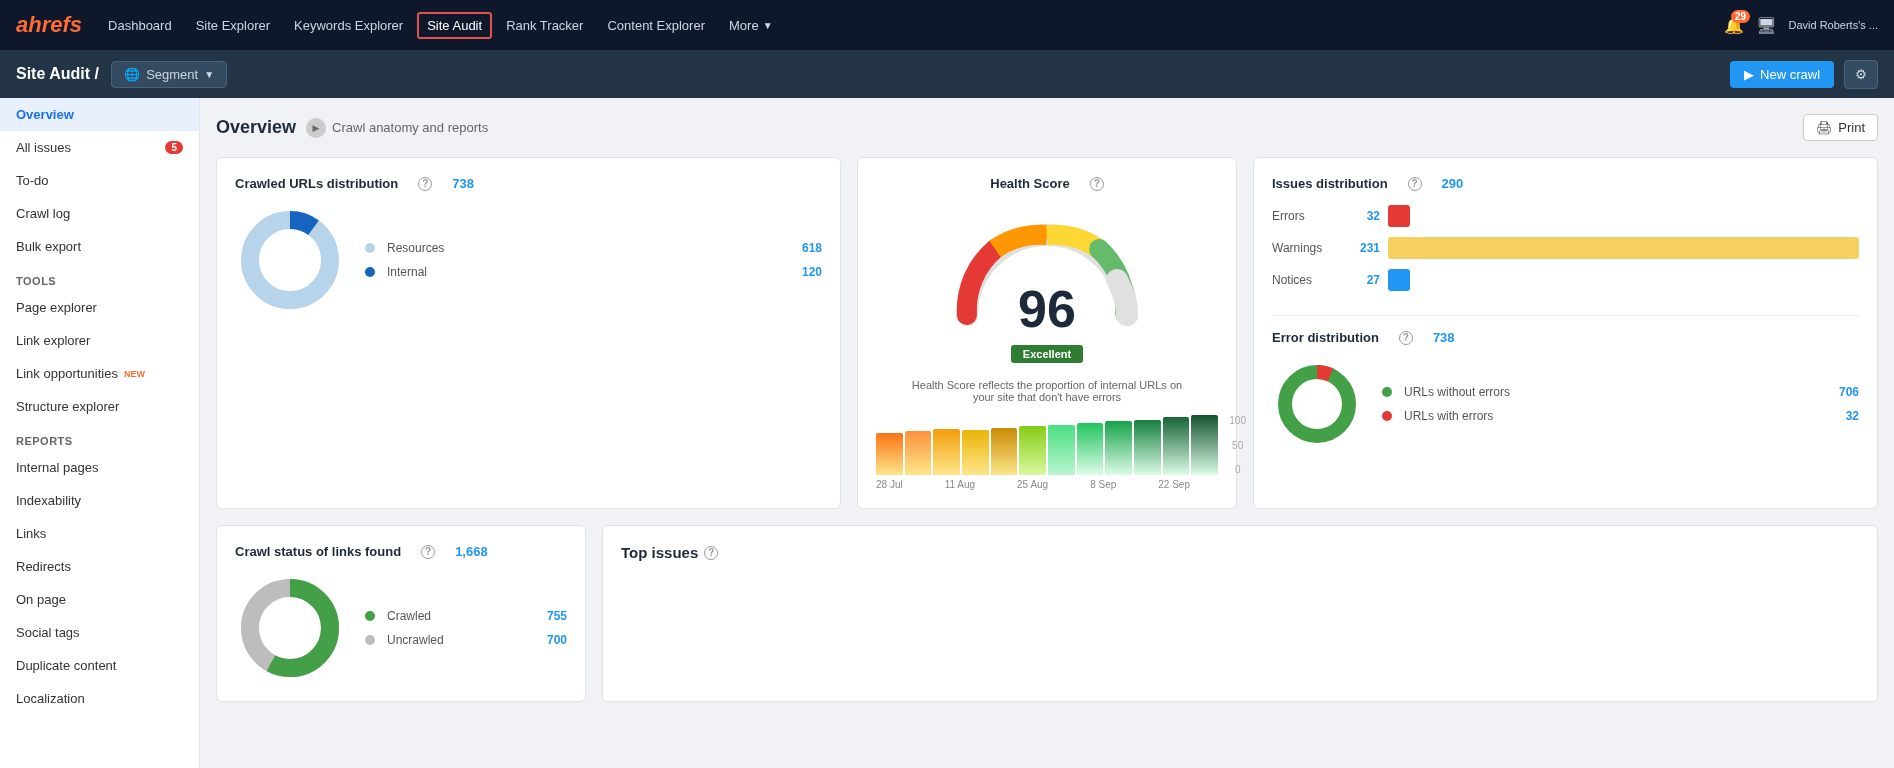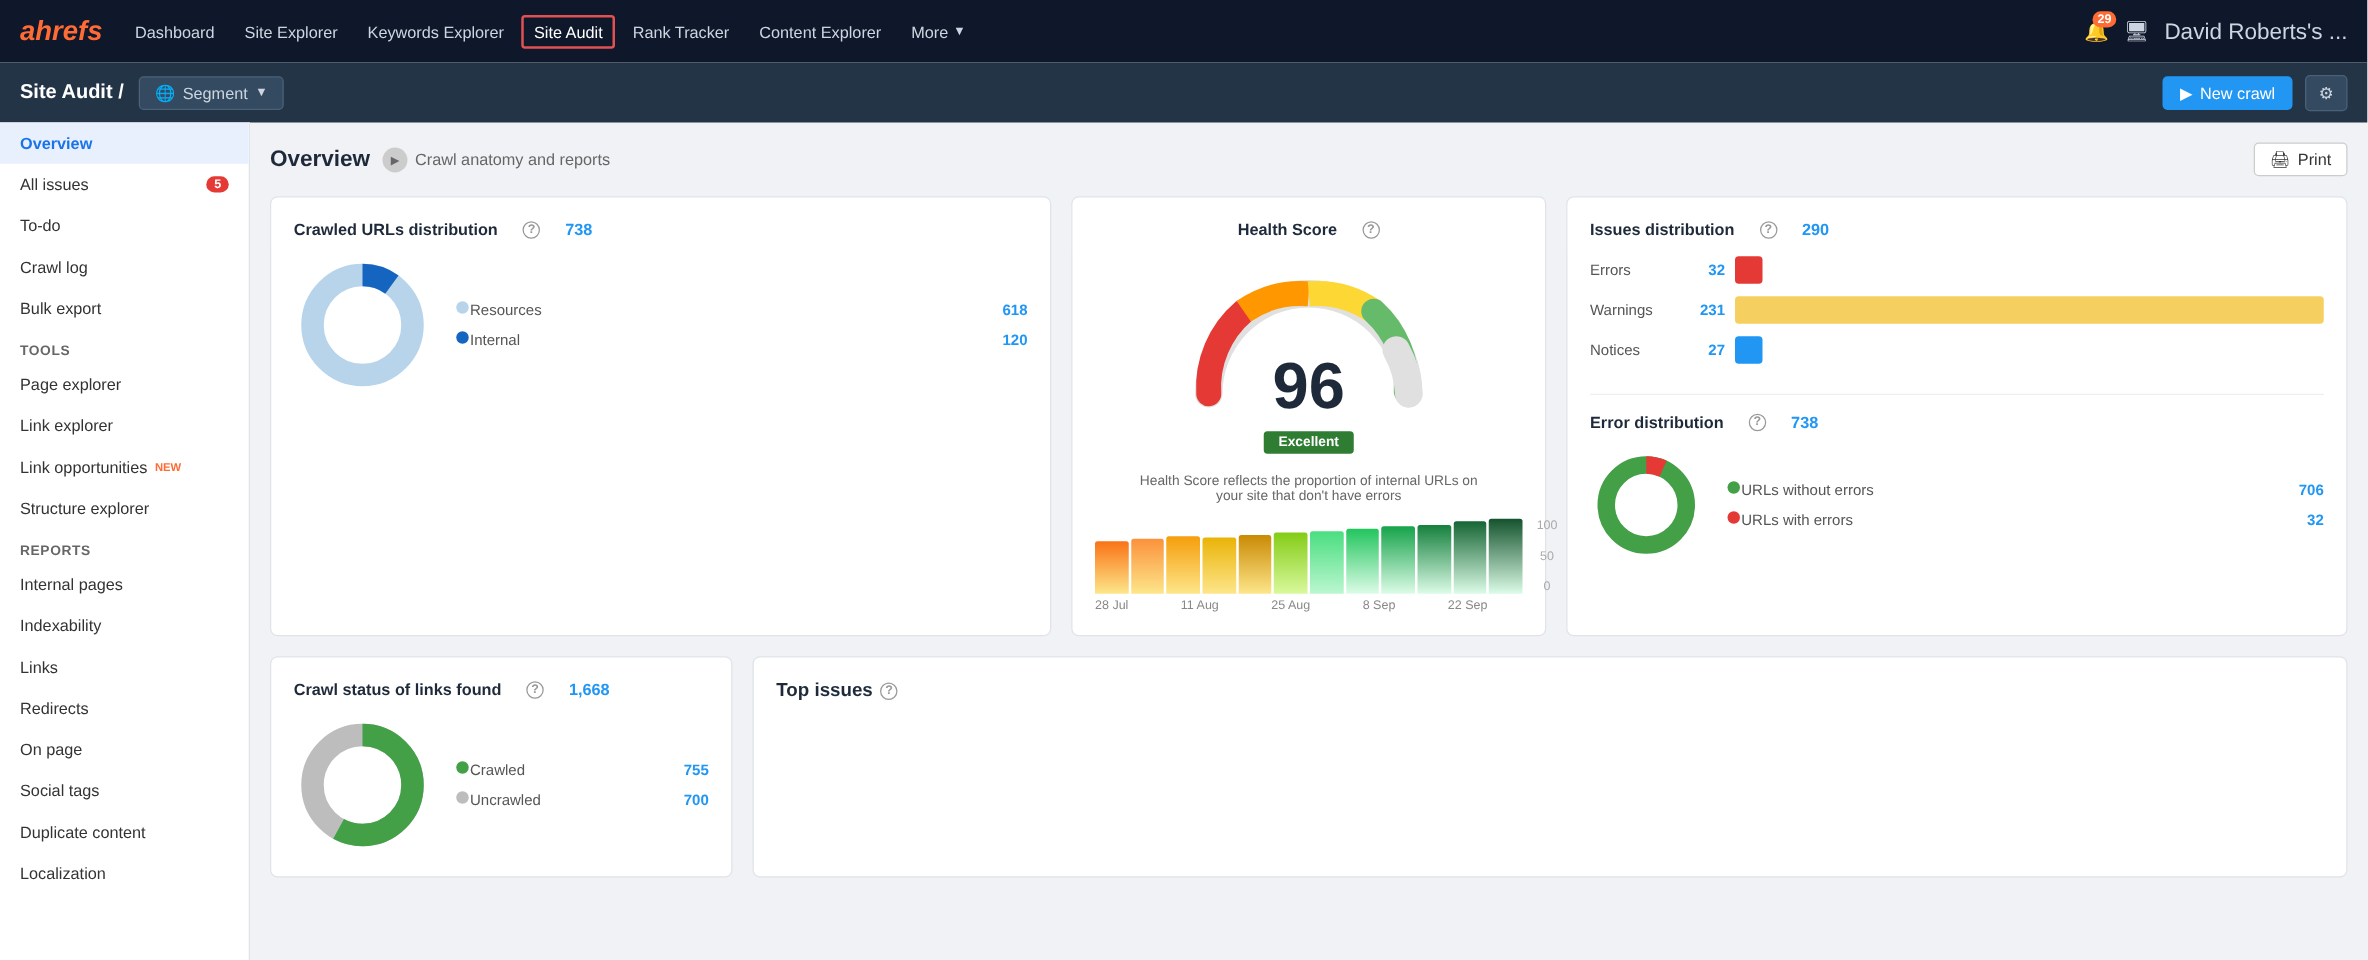"David Roberts's ..." div { font-size: 18px -> 11px }
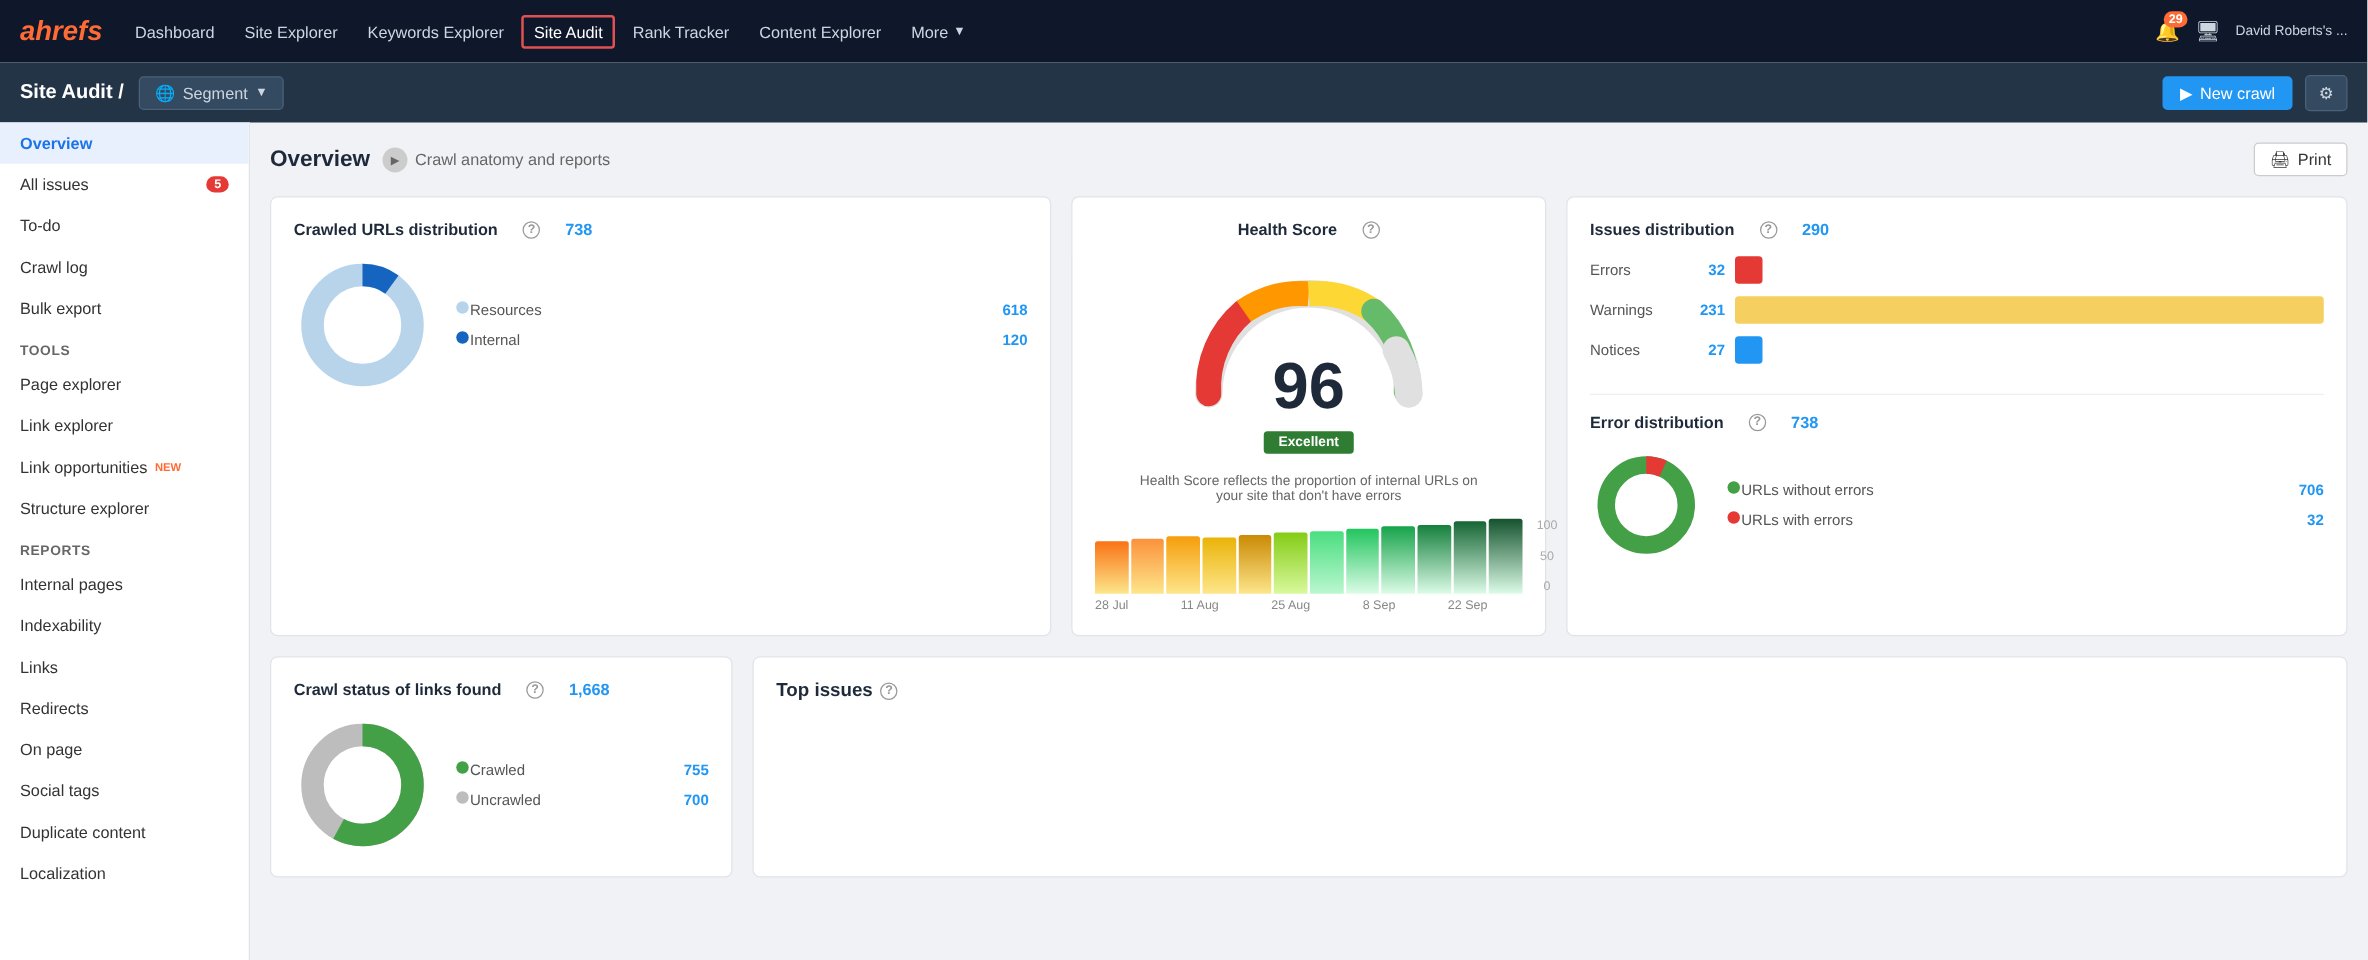"Resources" .legend-item { align-items: none -> center; gap: 1px -> 12px }
